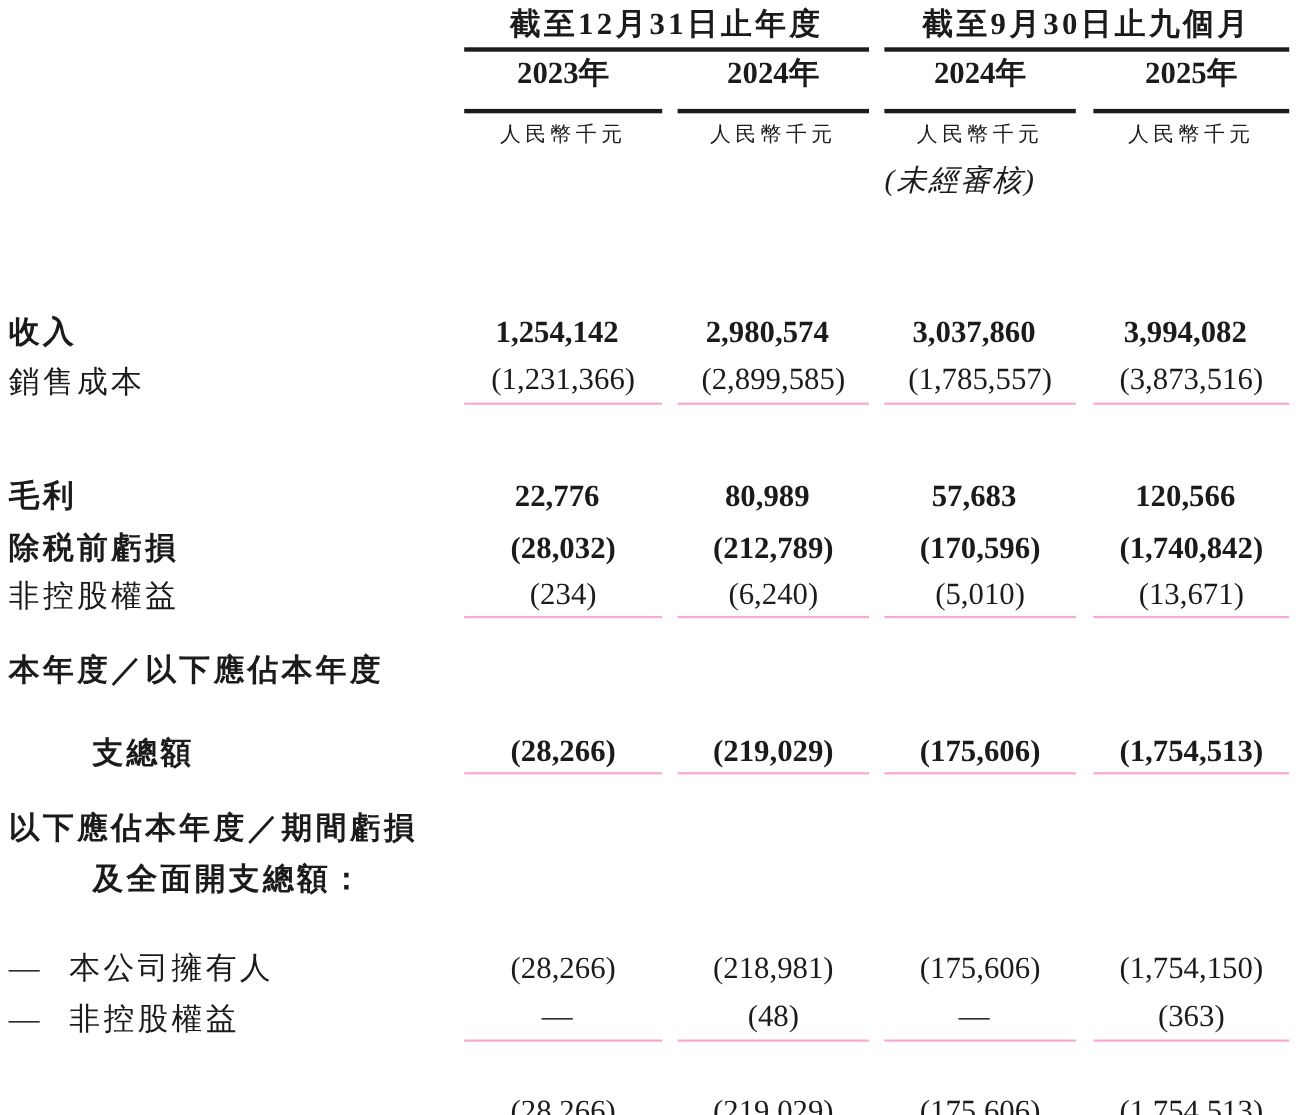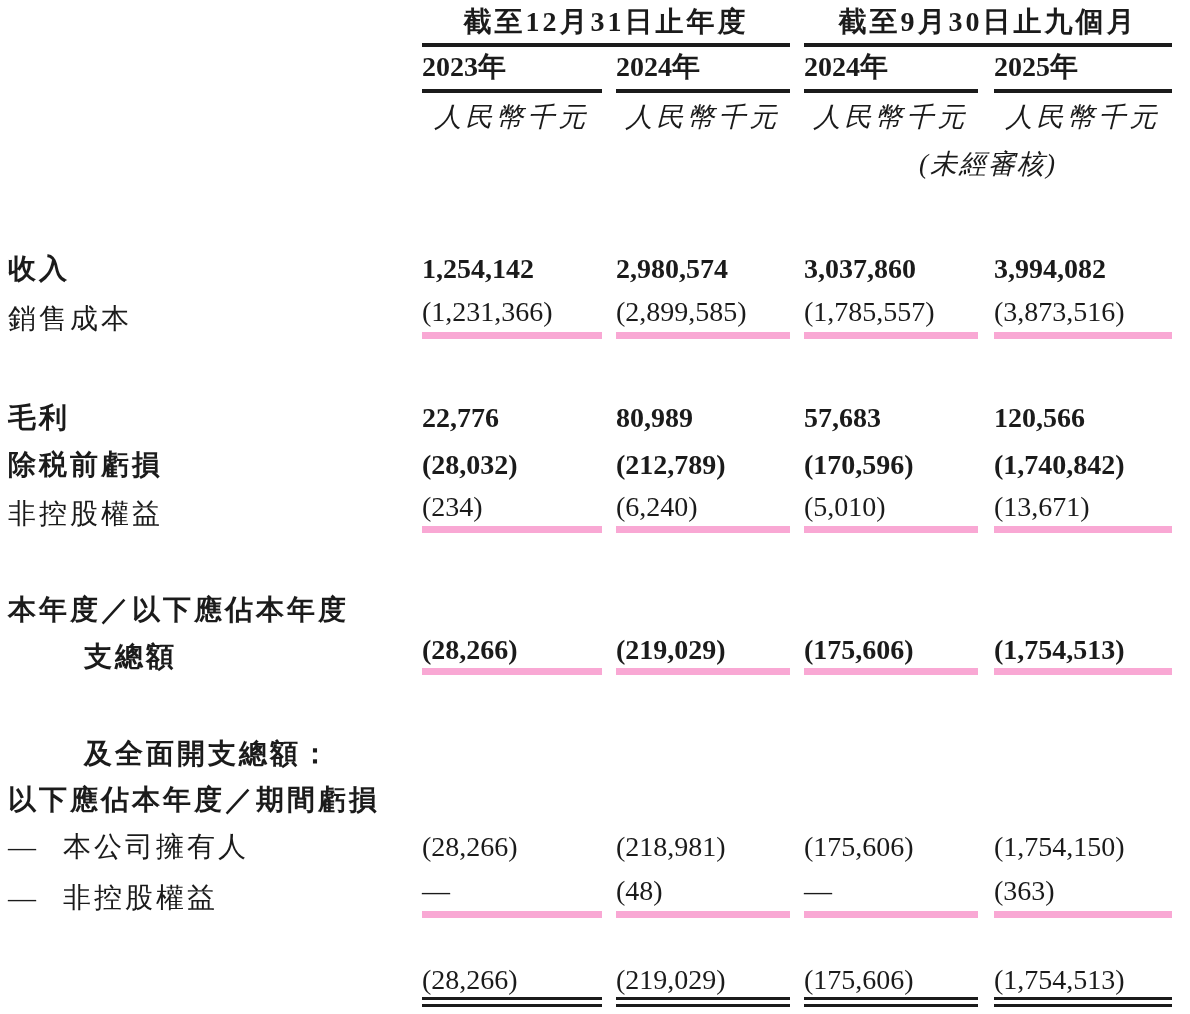"2023年" .hd-year .yr { padding-bottom: 3px -> 14px; text-align: left -> center }
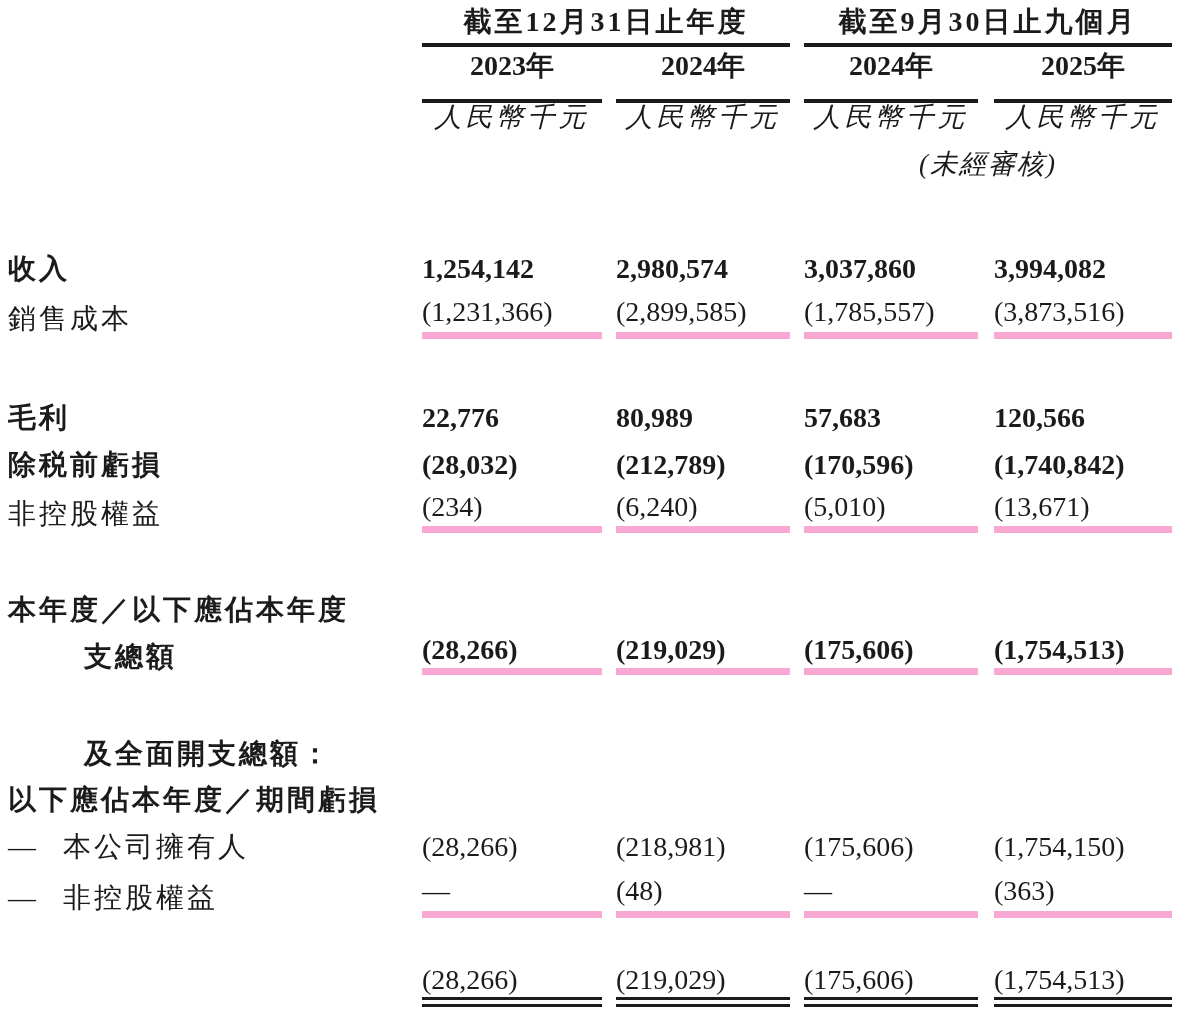"人民幣千元" .hd-unit .unit { font-size: 27px -> 19px; font-style: italic -> none }
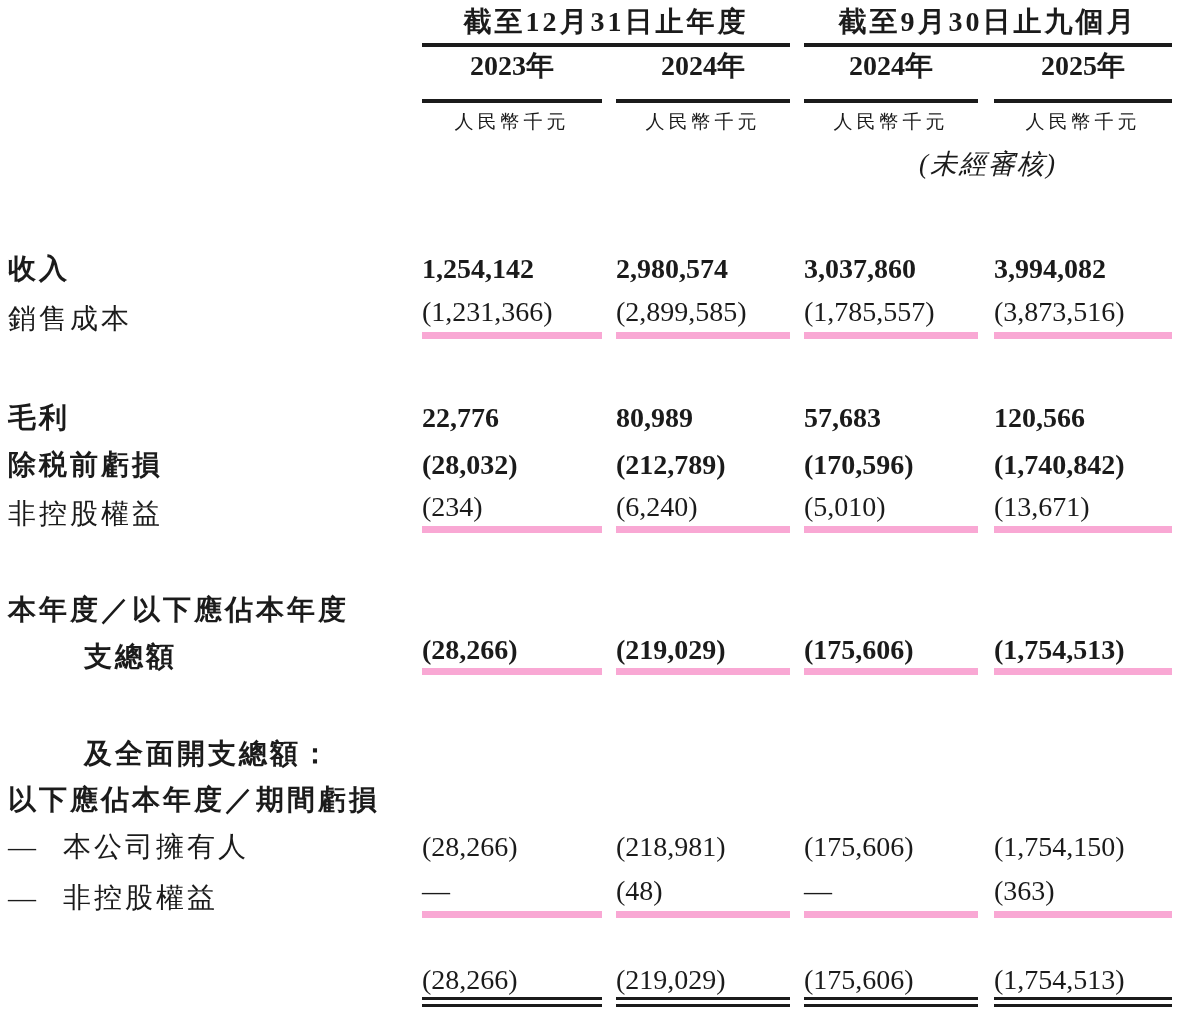"(未經審核)" .hd-note .note { text-align: center -> none }
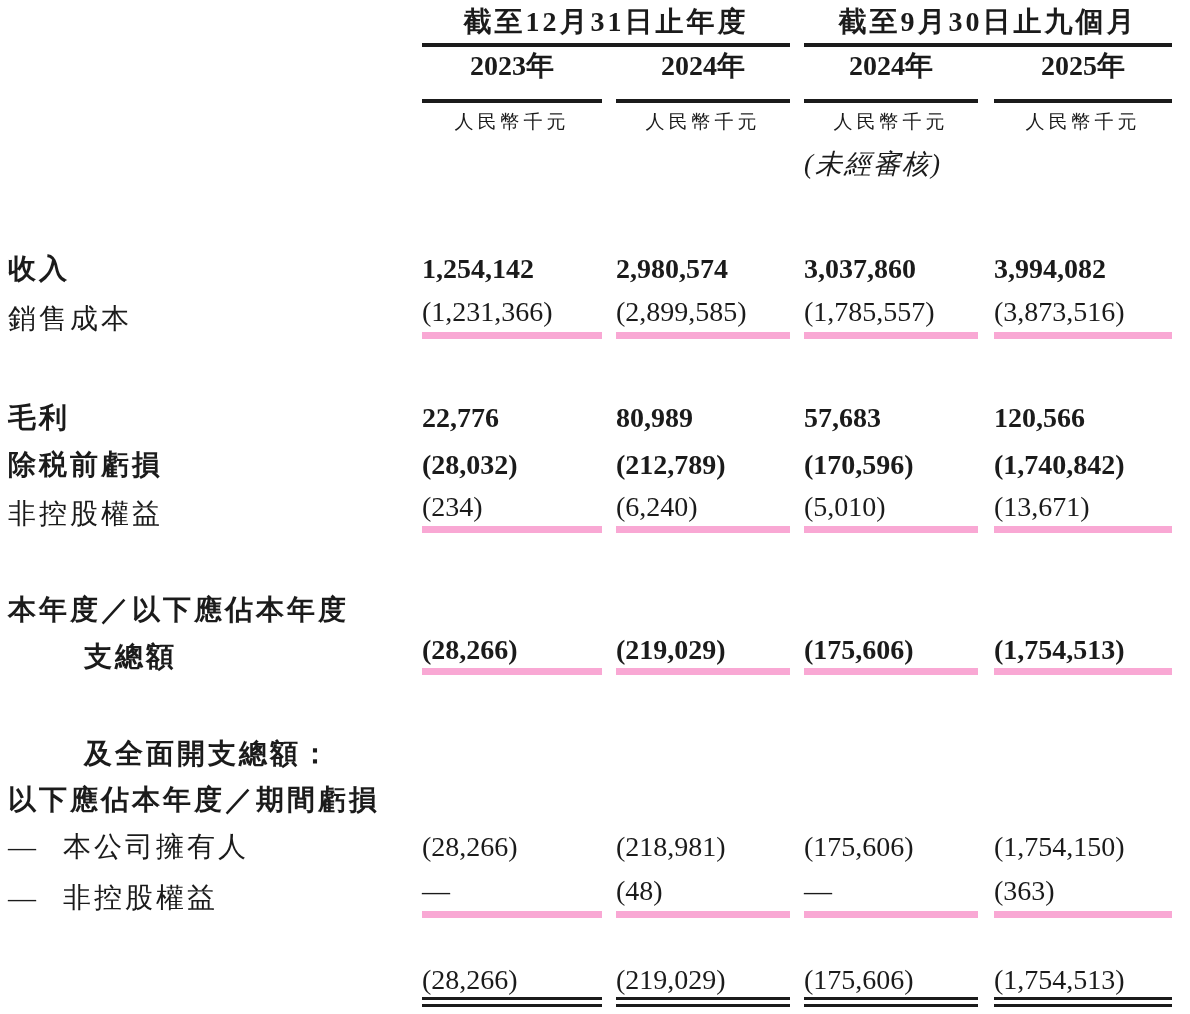"1,254,142" .num { margin-top: none -> 34px; text-align: left -> center }
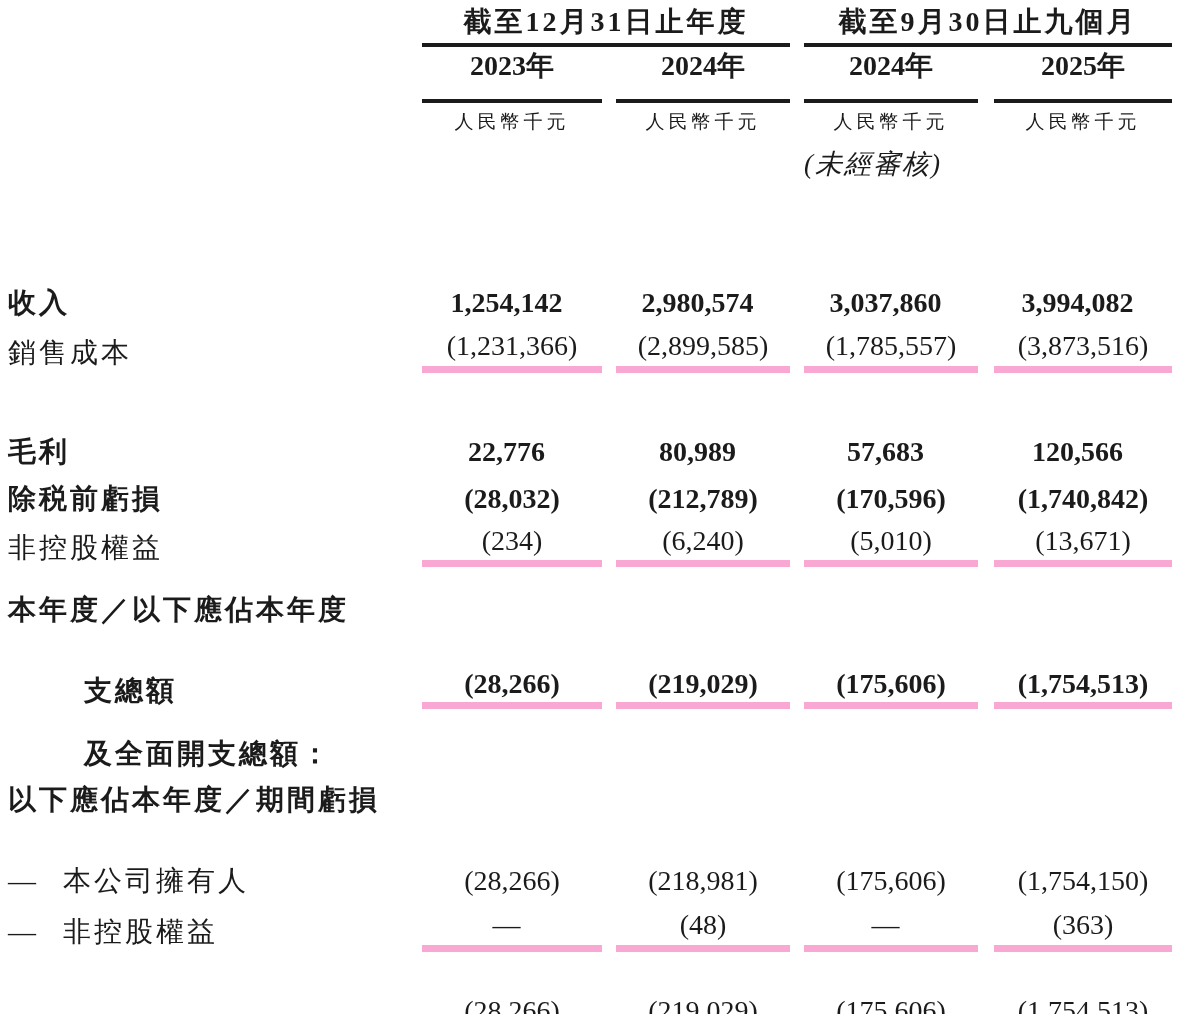"(1,231,366)" .ul { border-bottom: 7px solid #f9a8d4 -> 2px solid #f9a8d4 }
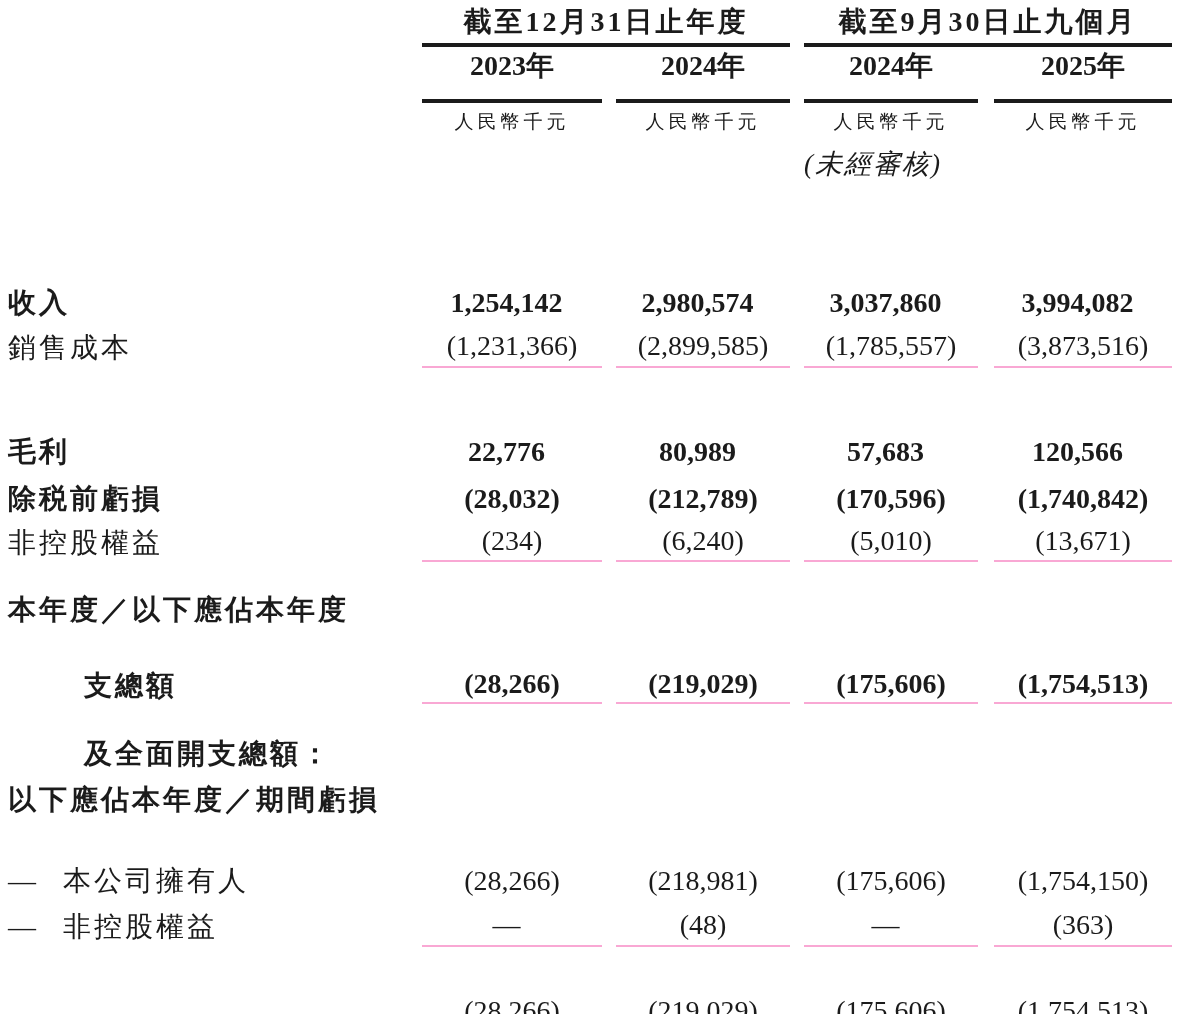"及全面開支總額：" div.row { order: before "以下應佔本年度／期間虧損" -> after "以下應佔本年度／期間虧損" }
